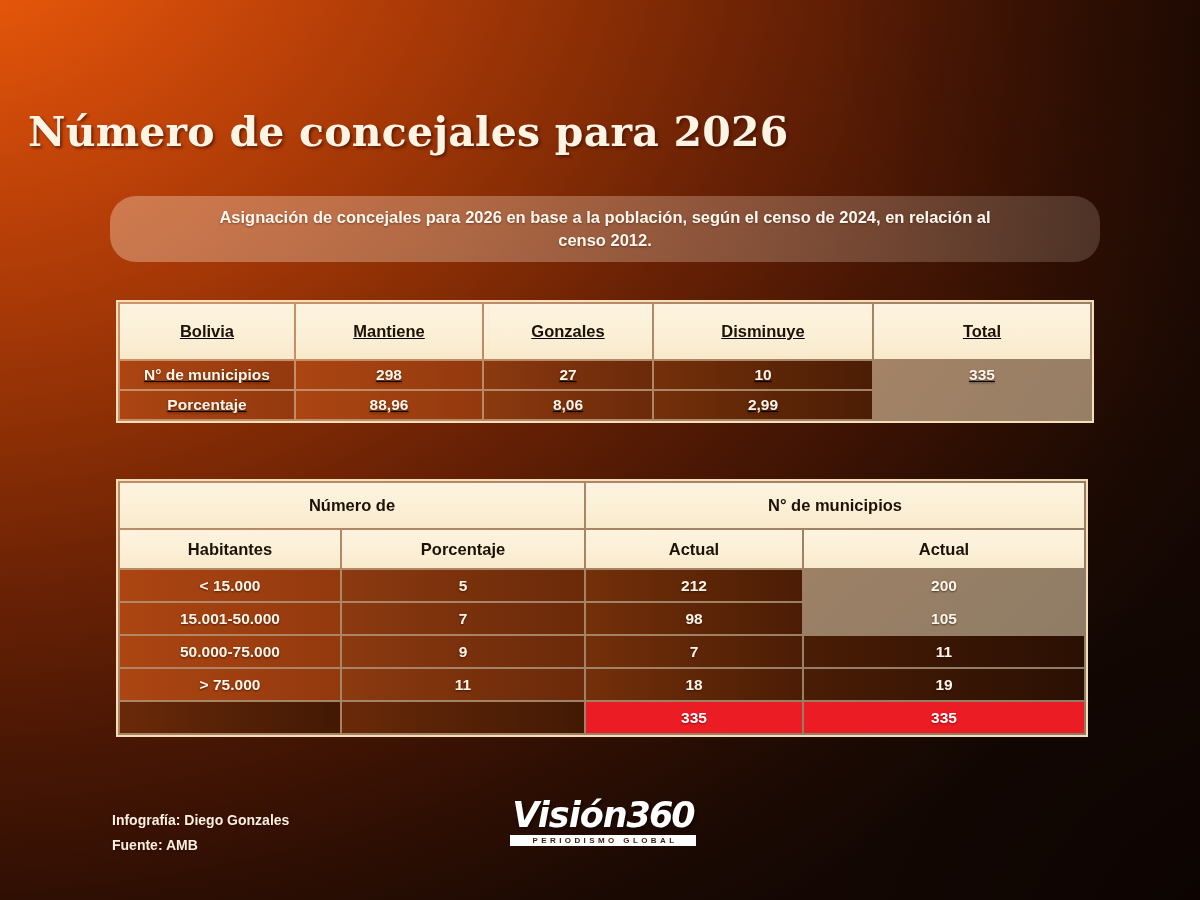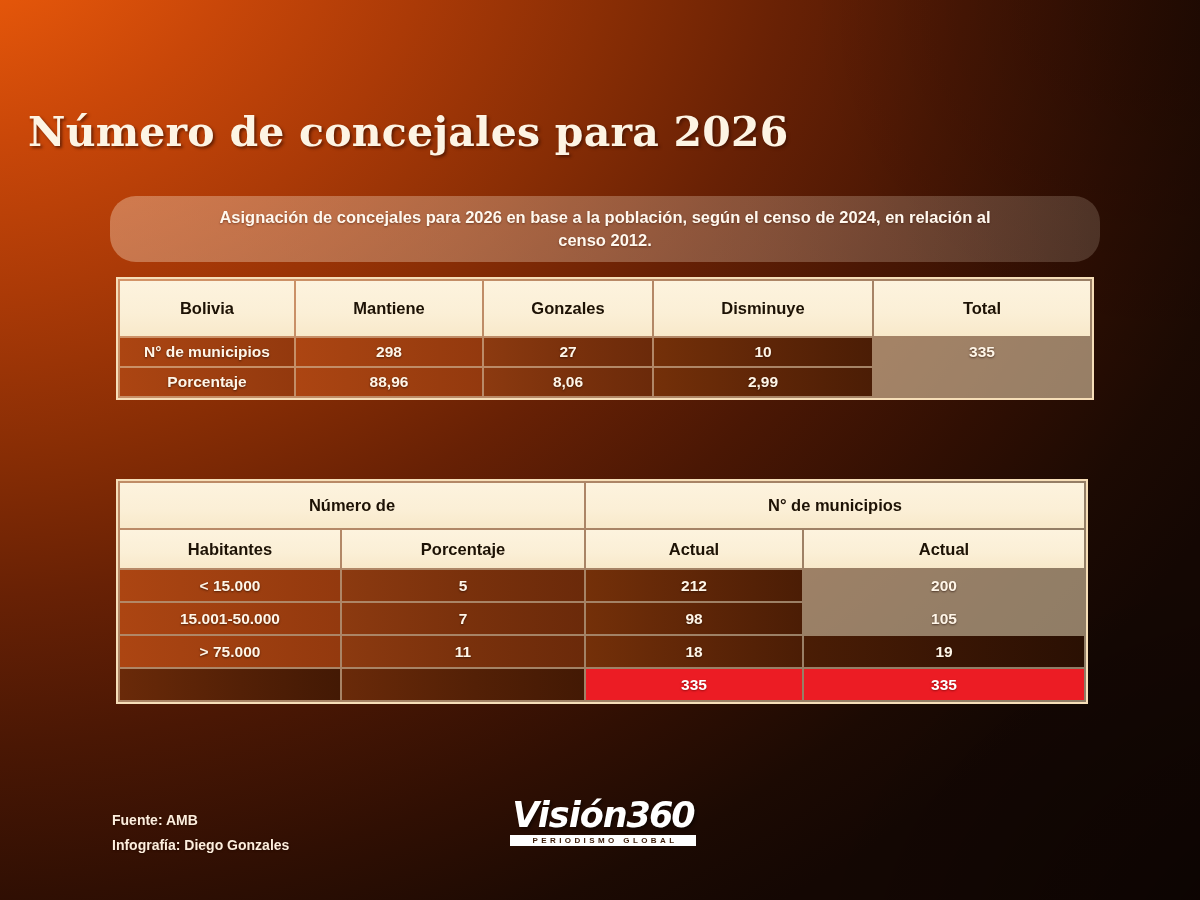"Bolivia" #table-one { text-decoration: none -> underline; top: 277px -> 300px }
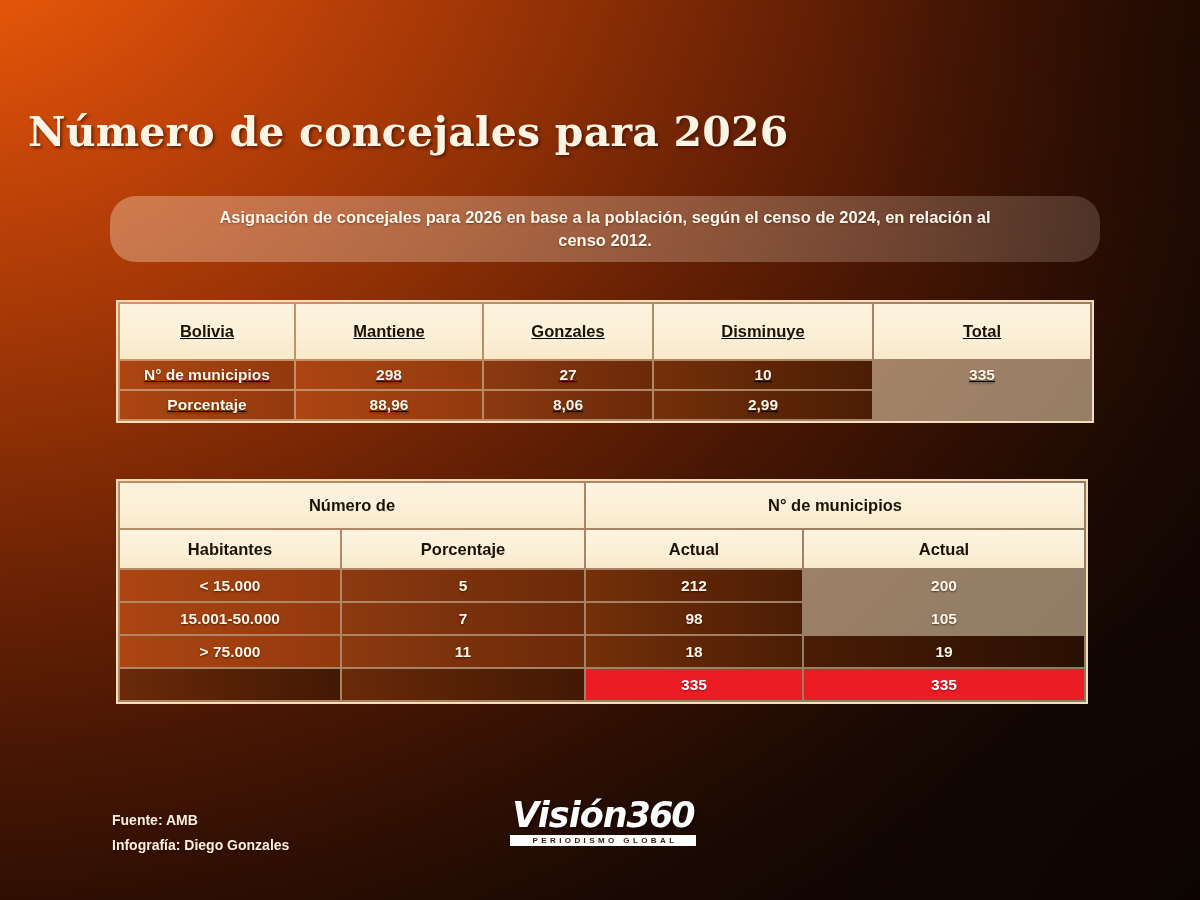"50.000-75.000" tr.r-data { html: none -> <tr> <td>50.000-75.000</td> <td>9</td> <td>7</td> <td>11</td> </tr> }
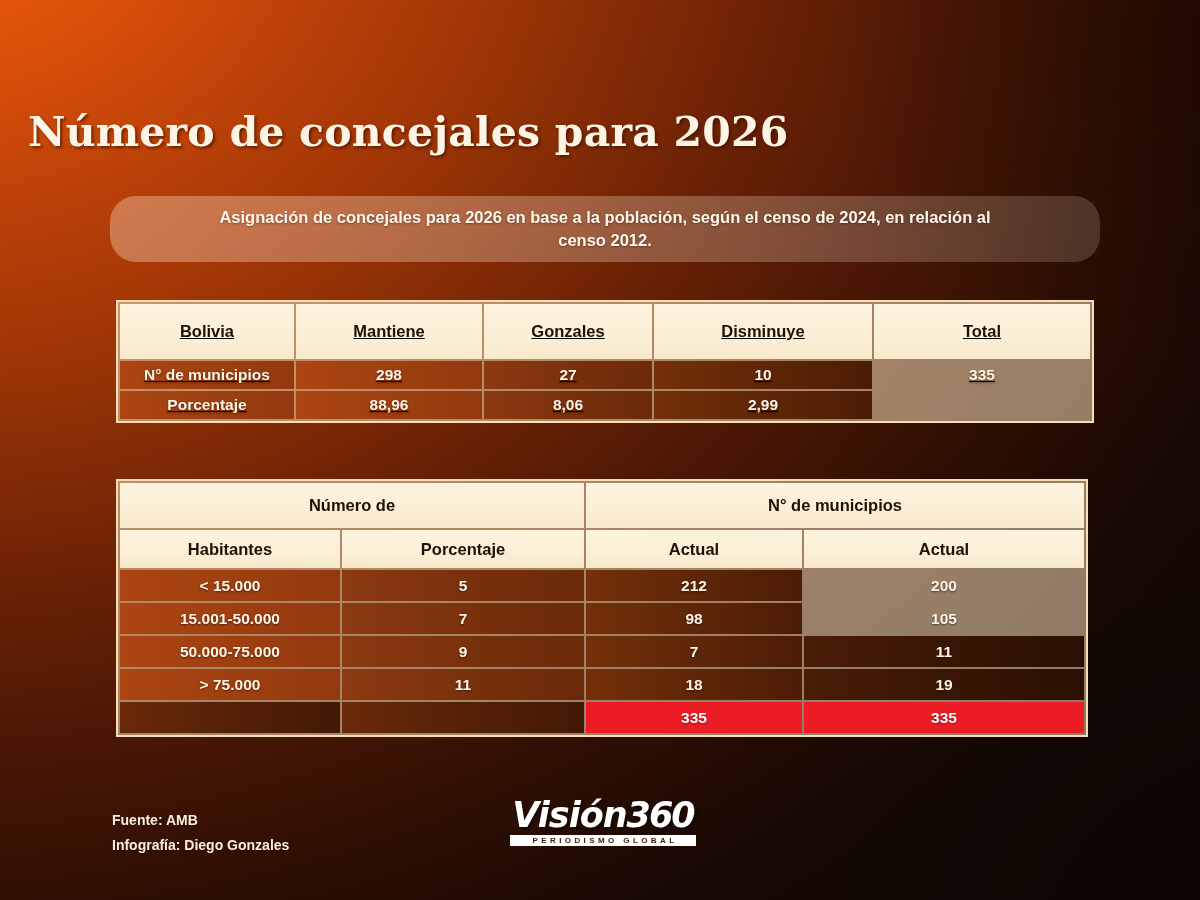"Fuente: AMB" div { order: before "Infografía: Diego Gonzales" -> after "Infografía: Diego Gonzales" }
